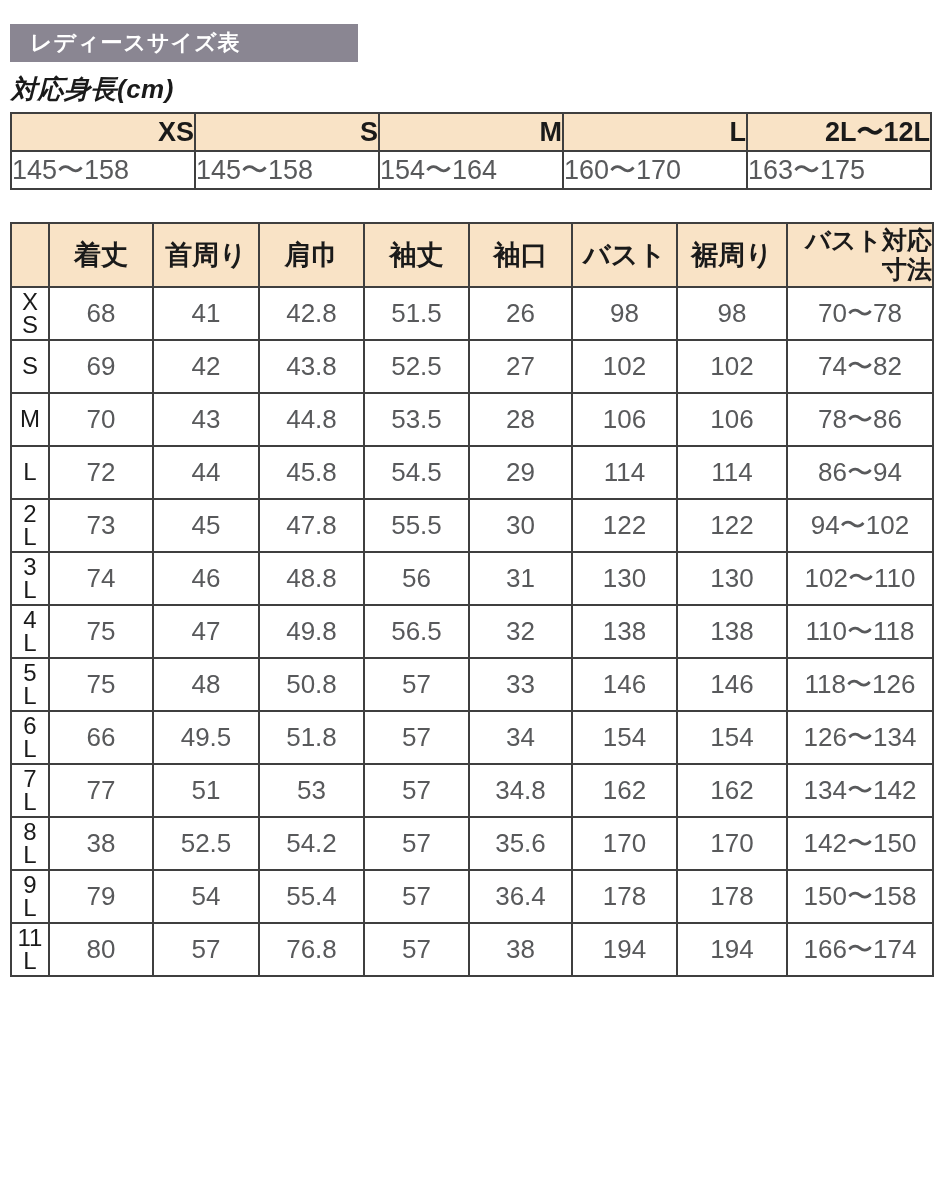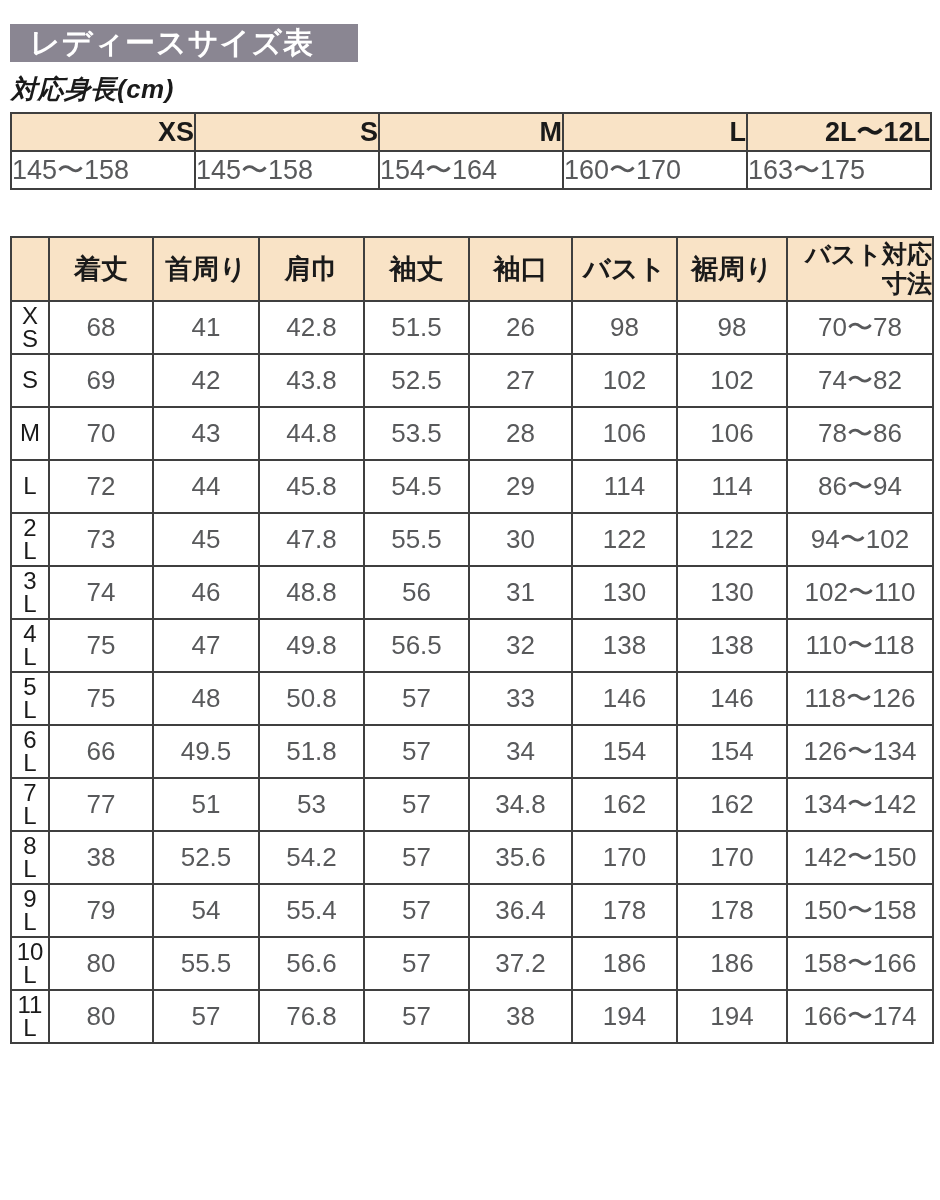"レディースサイズ表" .title-bar { font-size: 30px -> 22px }
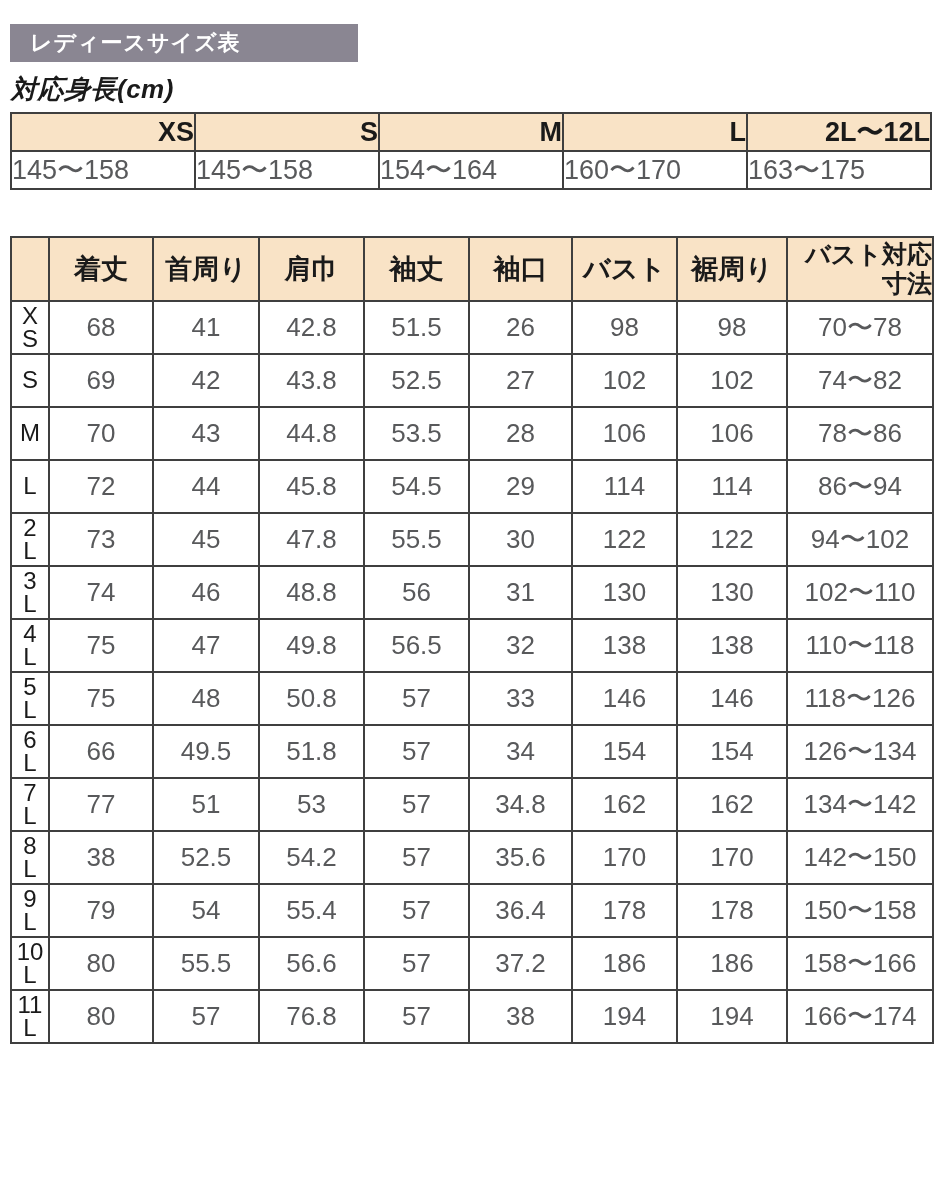"着丈" .size-table { margin-top: 14px -> none }
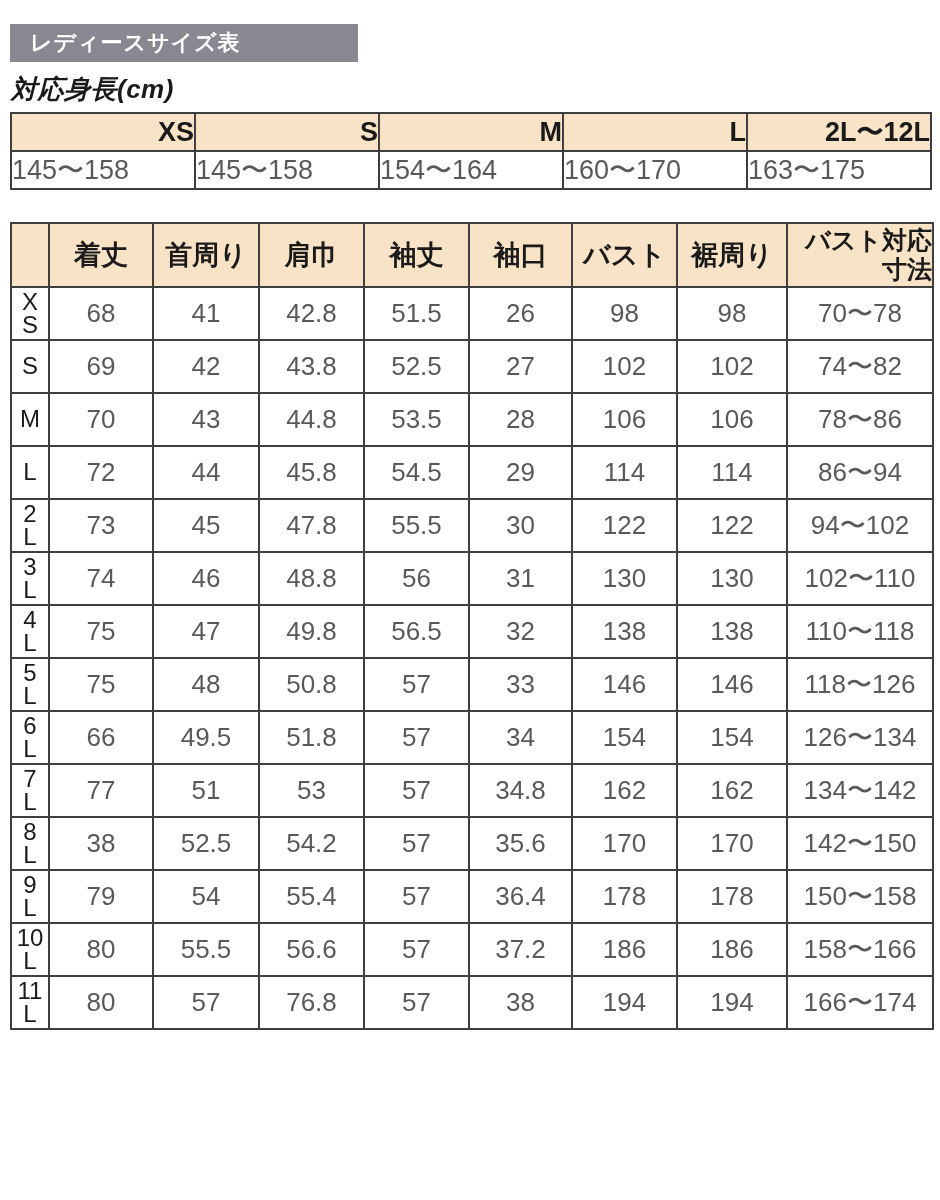"10" tr { html: <tr> <td> <span>10</span> <span>L</span> </td> <td>80</td> <td>55.5</td> <td>56.6</td> <td>57</td> <td>37.2</td> <td>186</td> <td>186</td> <td>158〜166</td> </tr> -> none }
